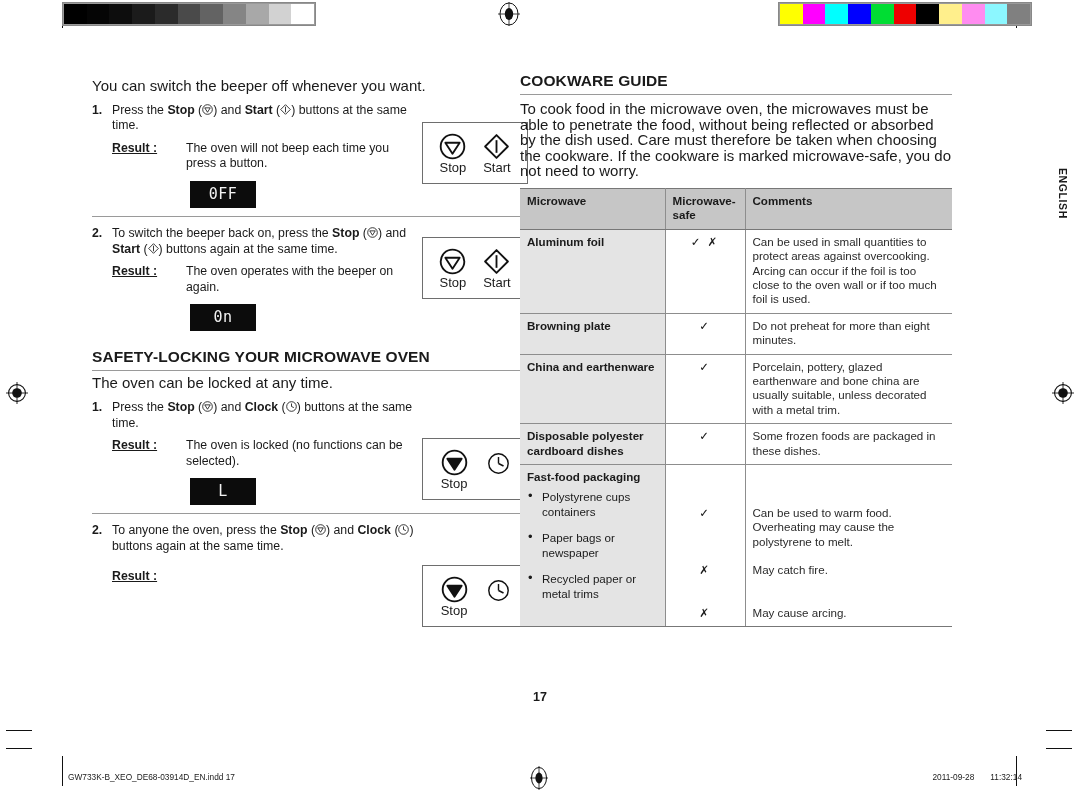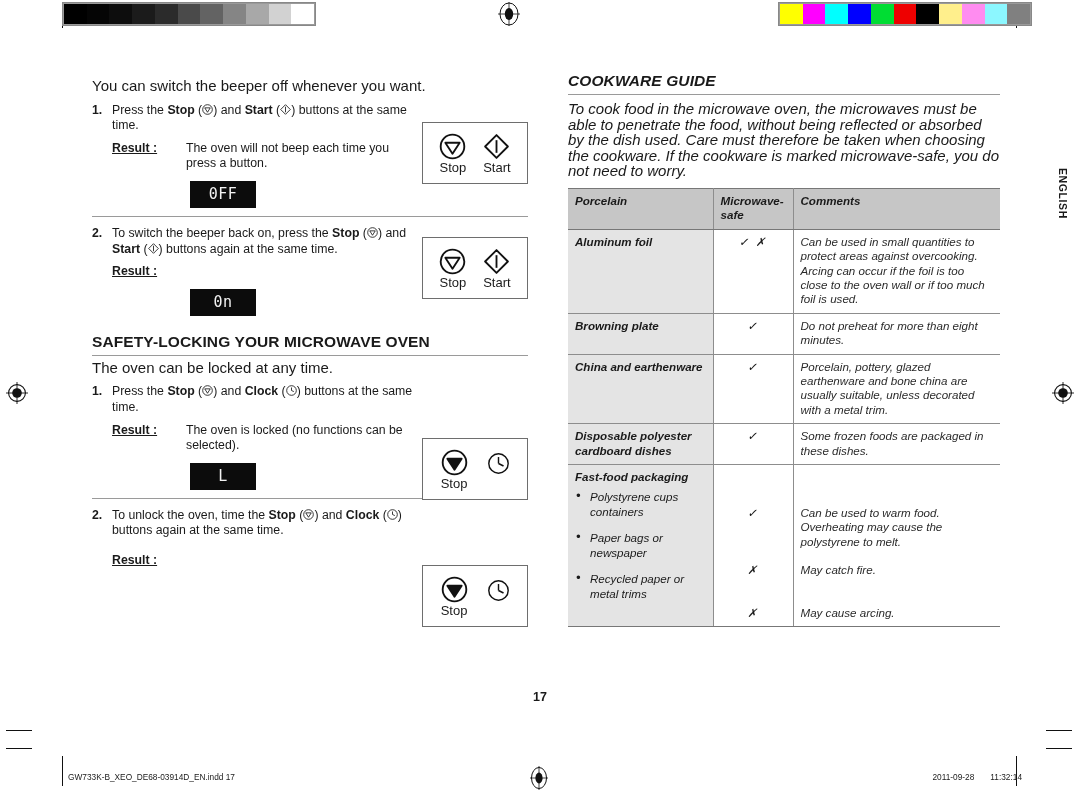"COOKWARE GUIDE" #right-column { font-style: italic -> none; left: 568px -> 520px }
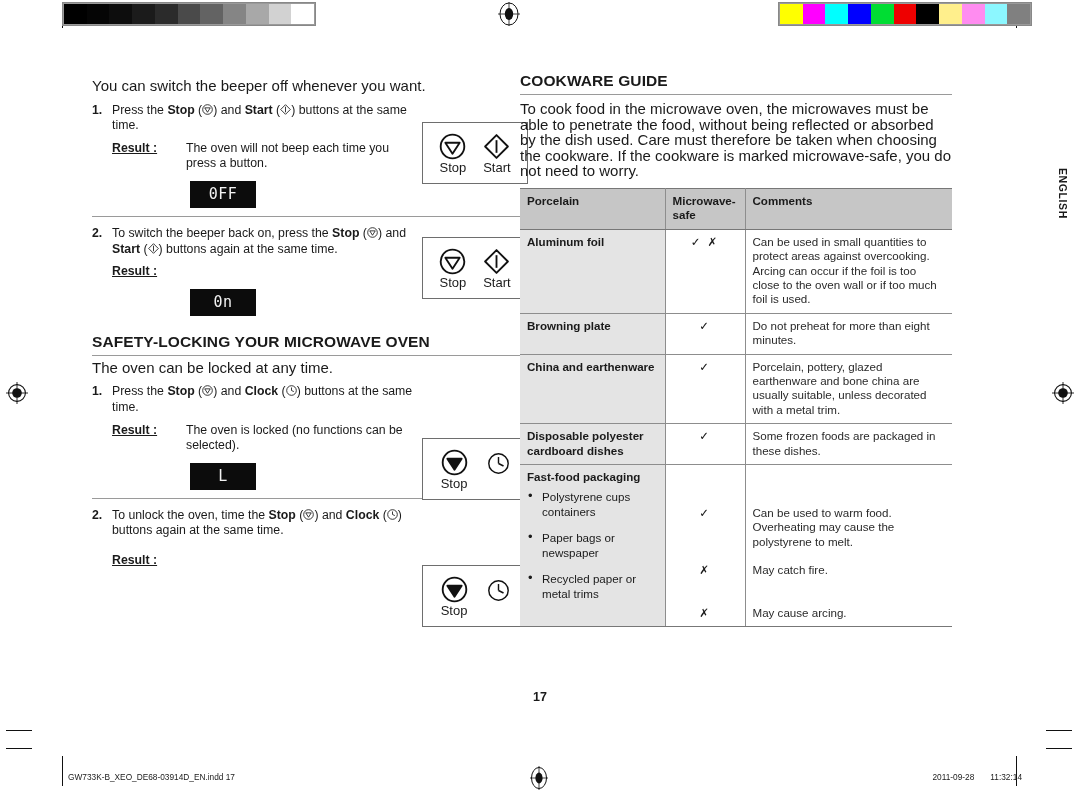"Porcelain" th.c-name { text: Porcelain -> Microwave }
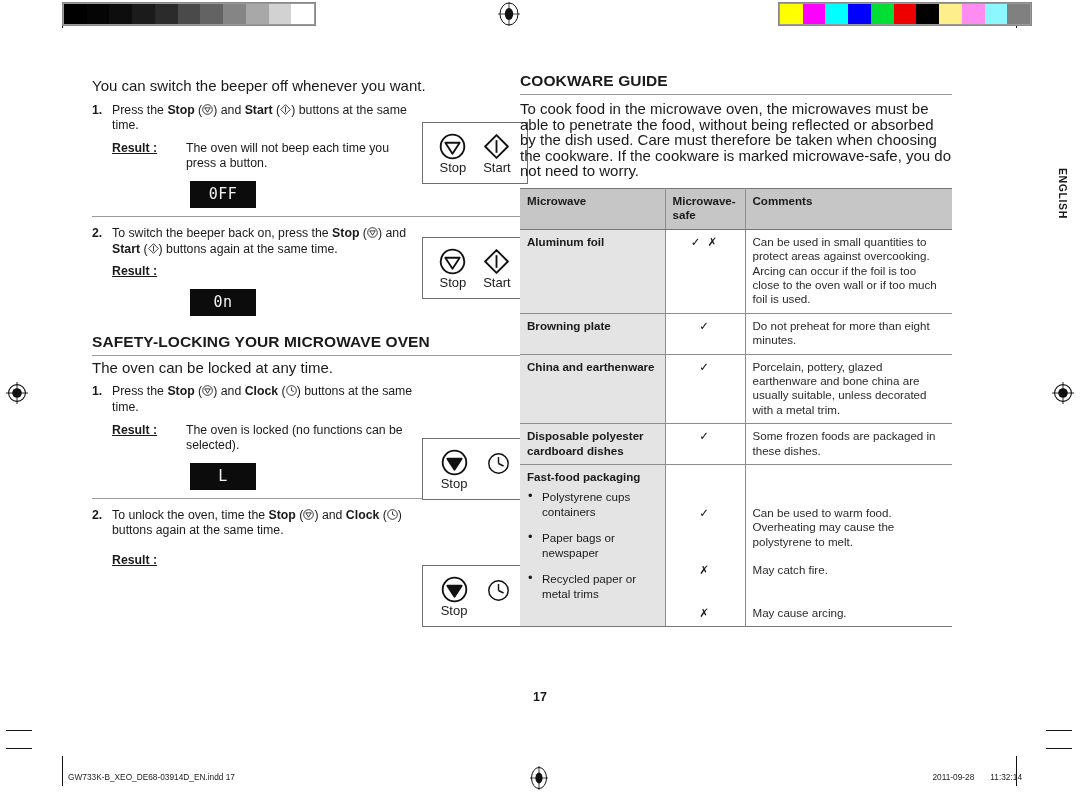"The oven operates with the" div.result-text { html: none -> <div>The oven operates with the beeper on again.</div> }
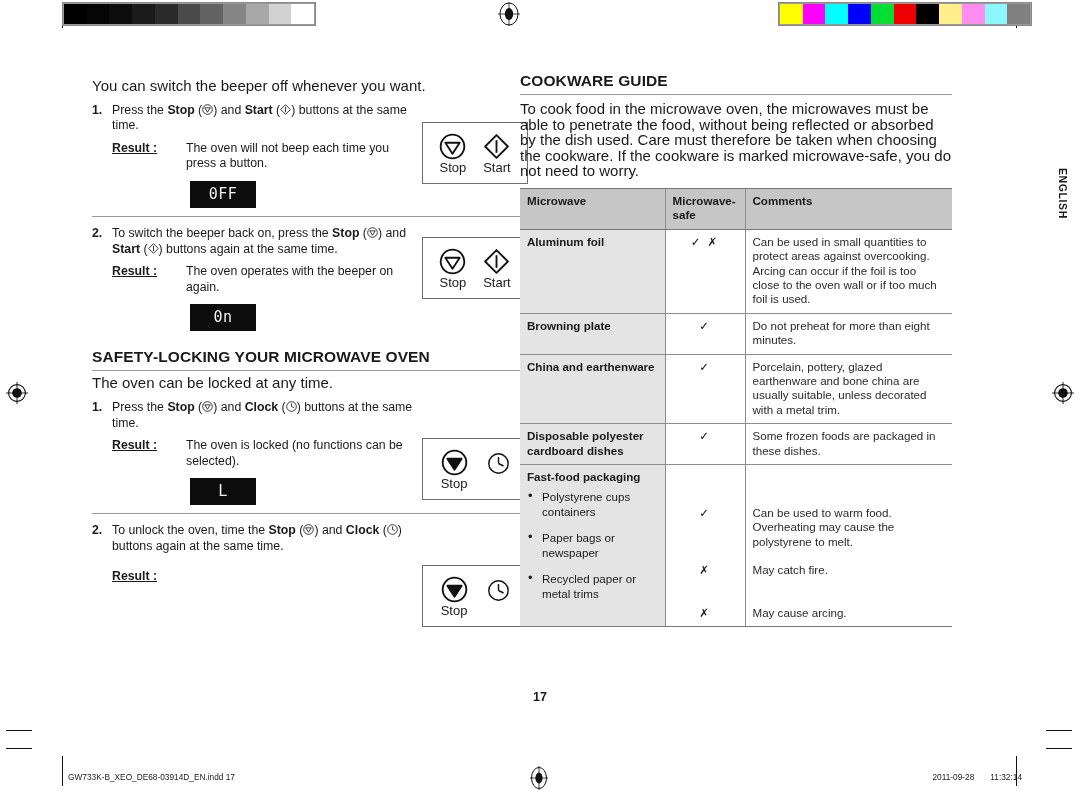"To unlock the oven, time" span { text: unlock the oven, time -> anyone the oven, press }
